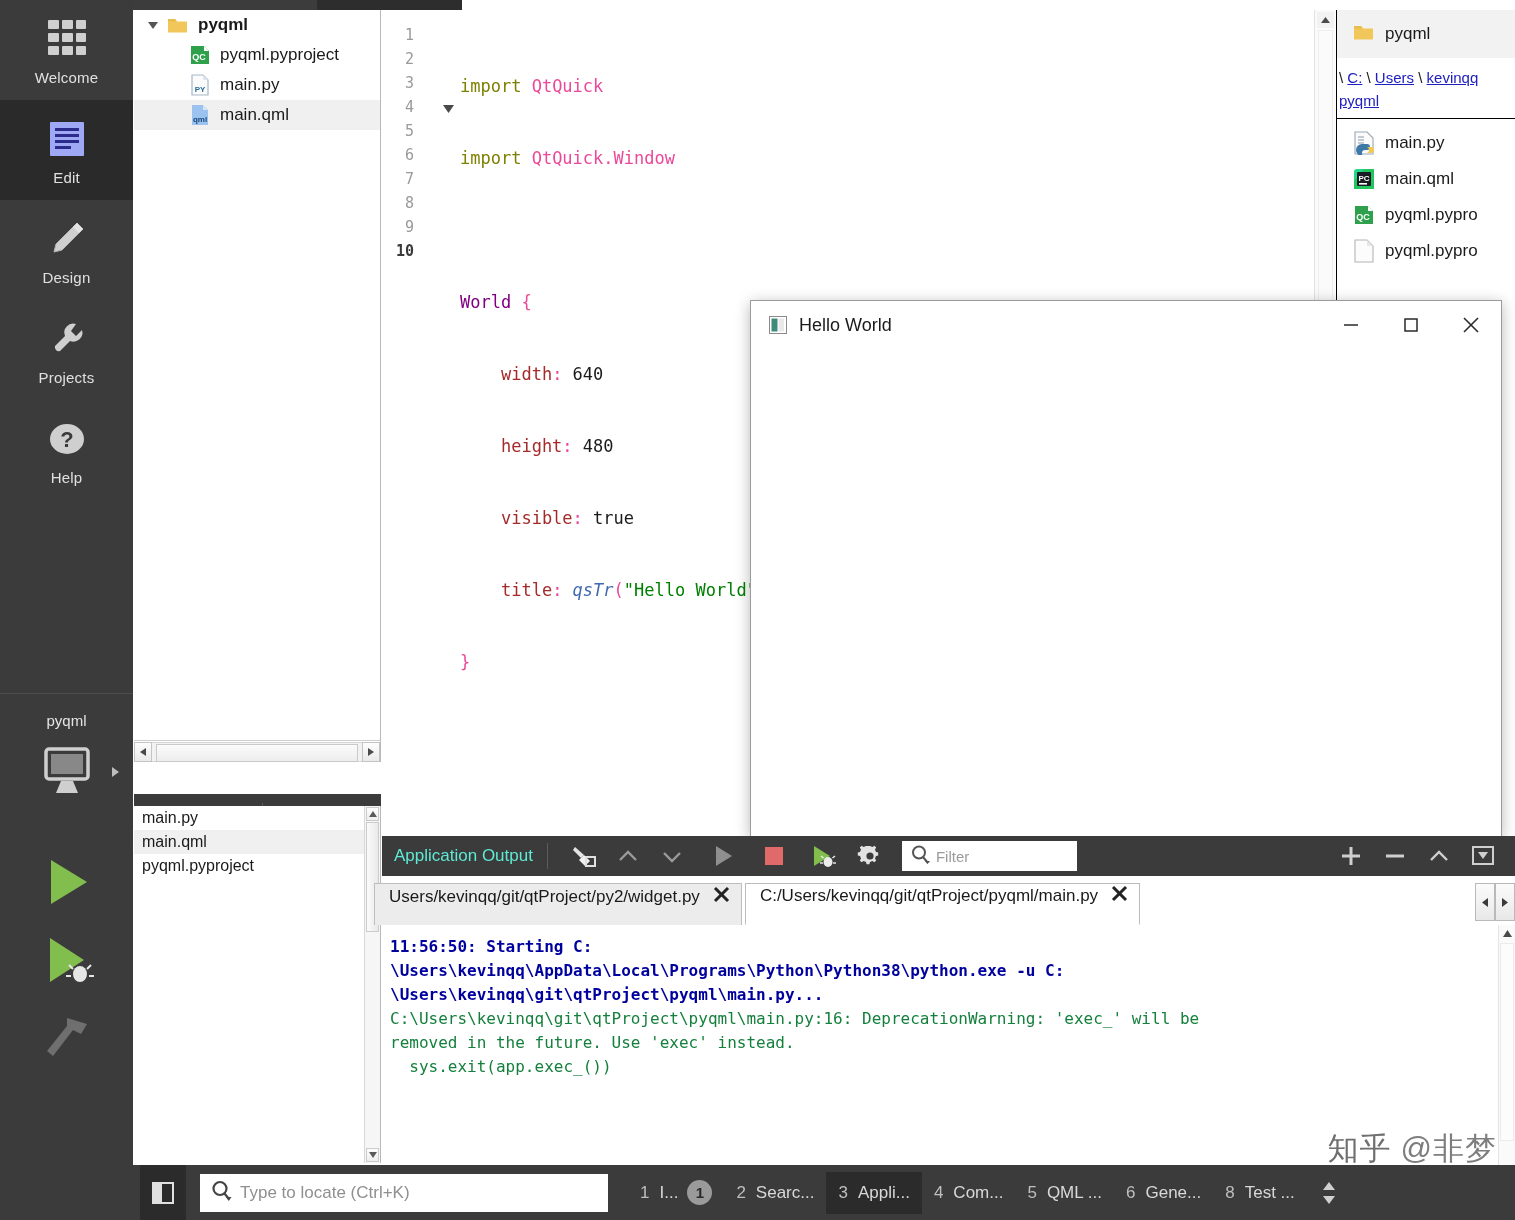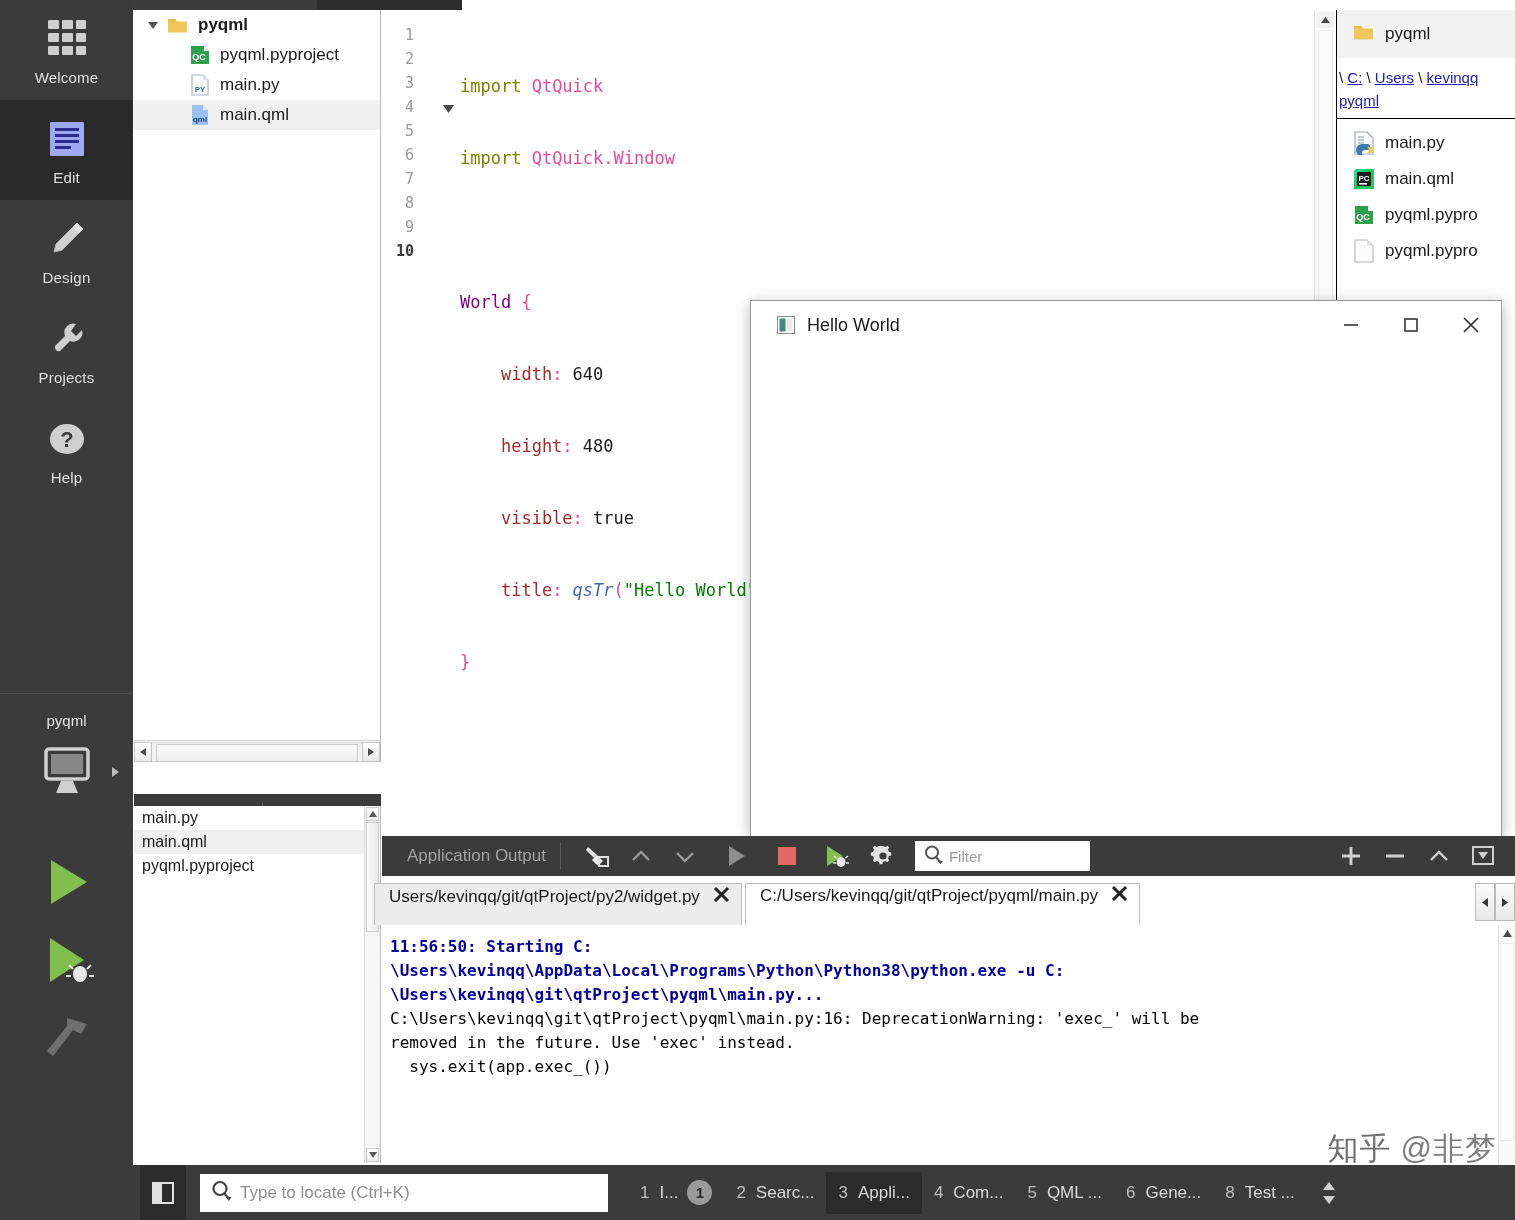"Hello World" .hw-title { padding-left: 26px -> 18px }
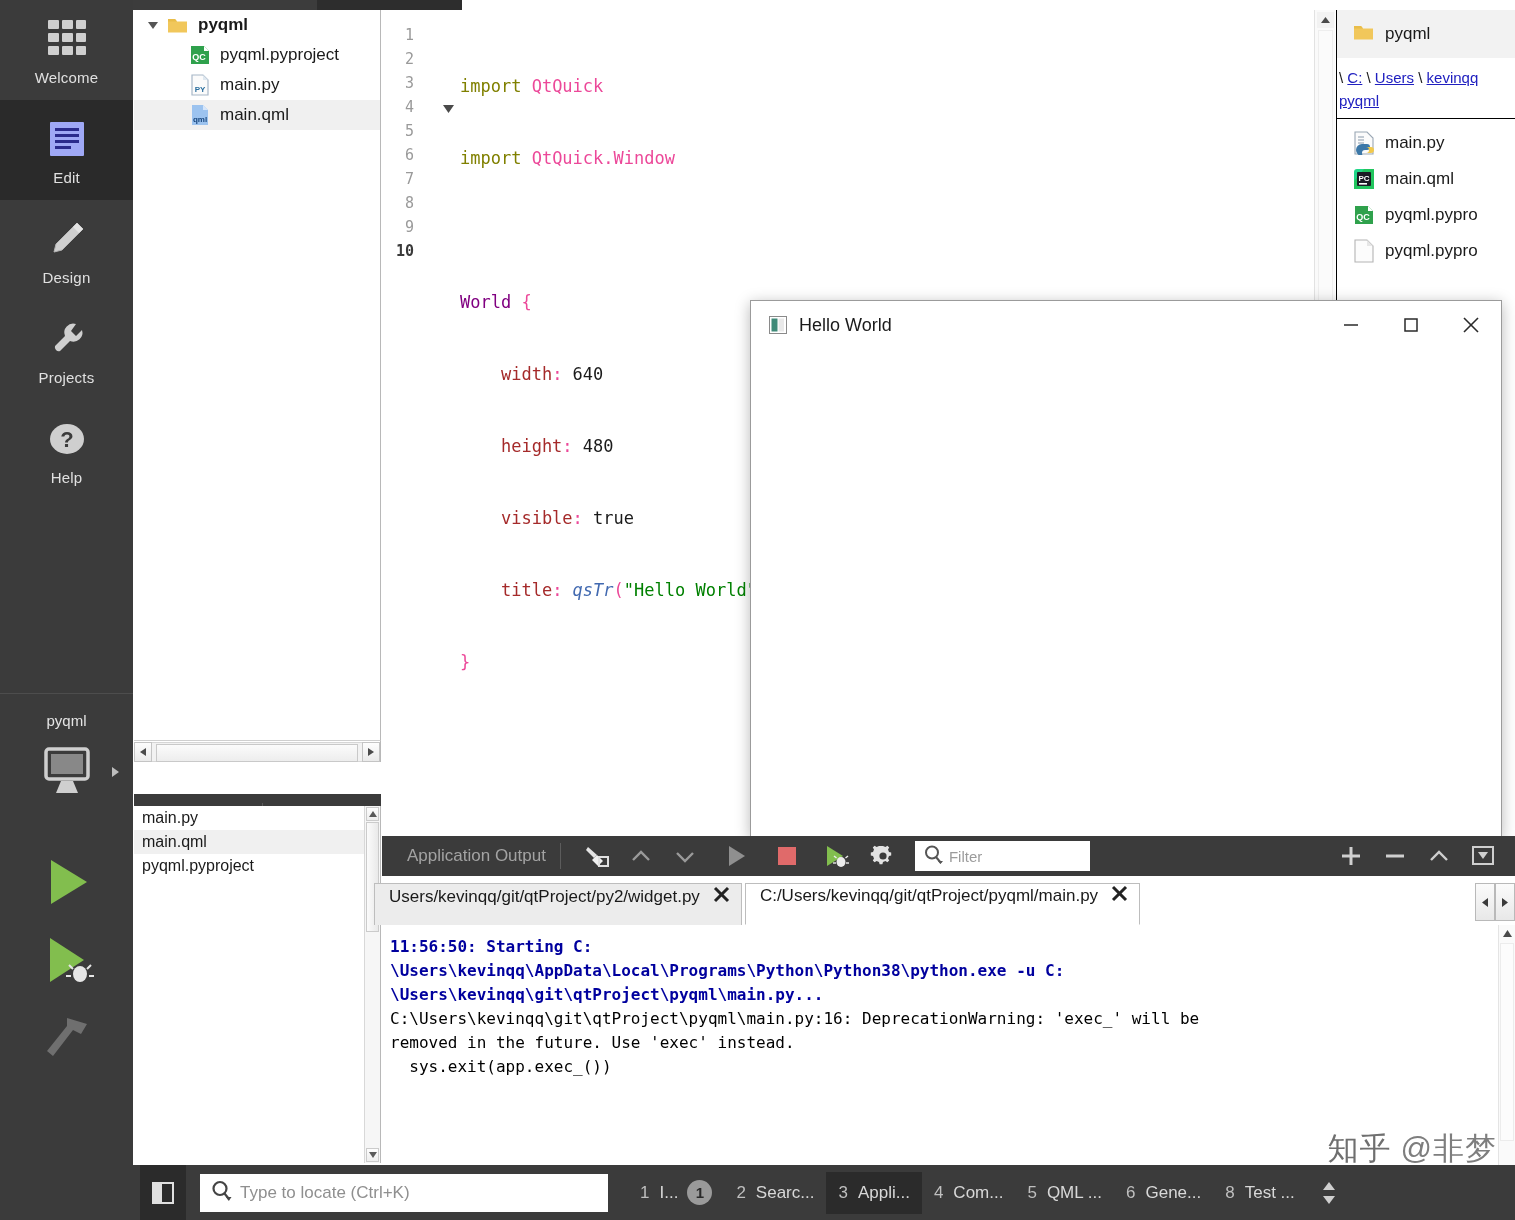"Application Output" .ao-title { color: #a3a3a3 -> #5eead4; padding-left: 25px -> 12px }
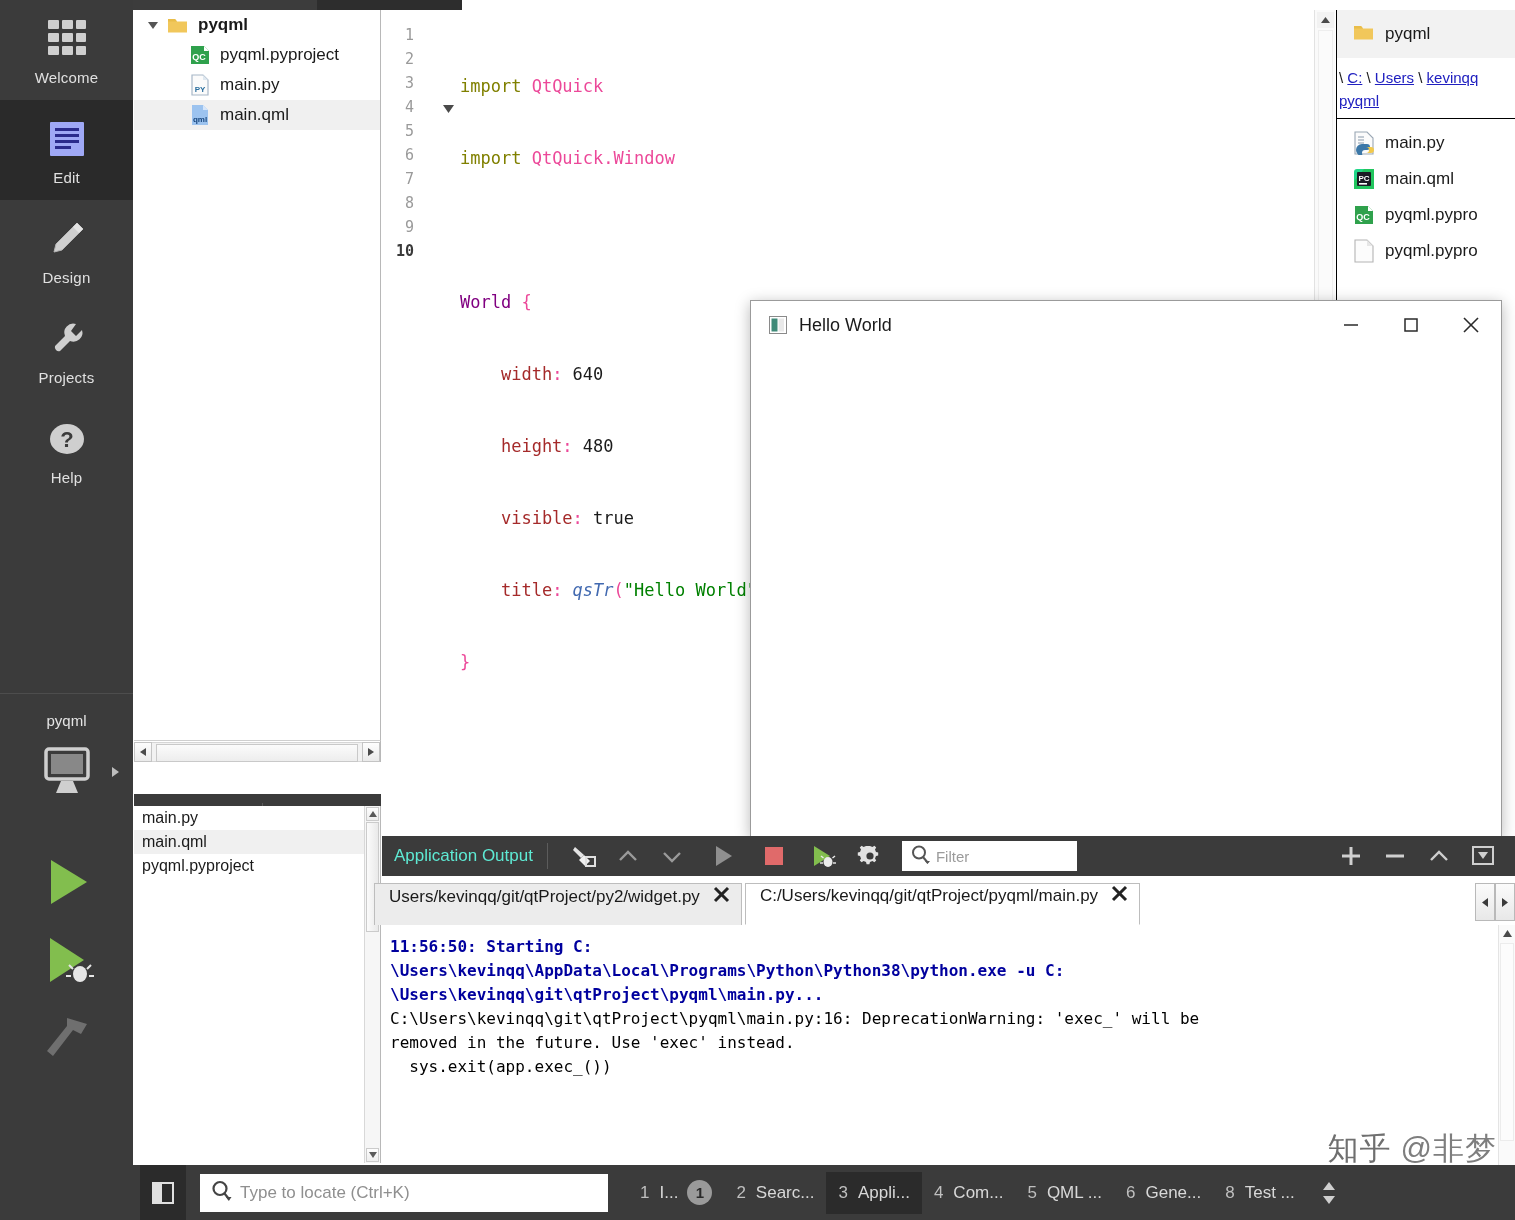"C:\Users\kevinqq\git\qtProject\pyqml\mai" .ao-red { color: #000000 -> #15803d }
